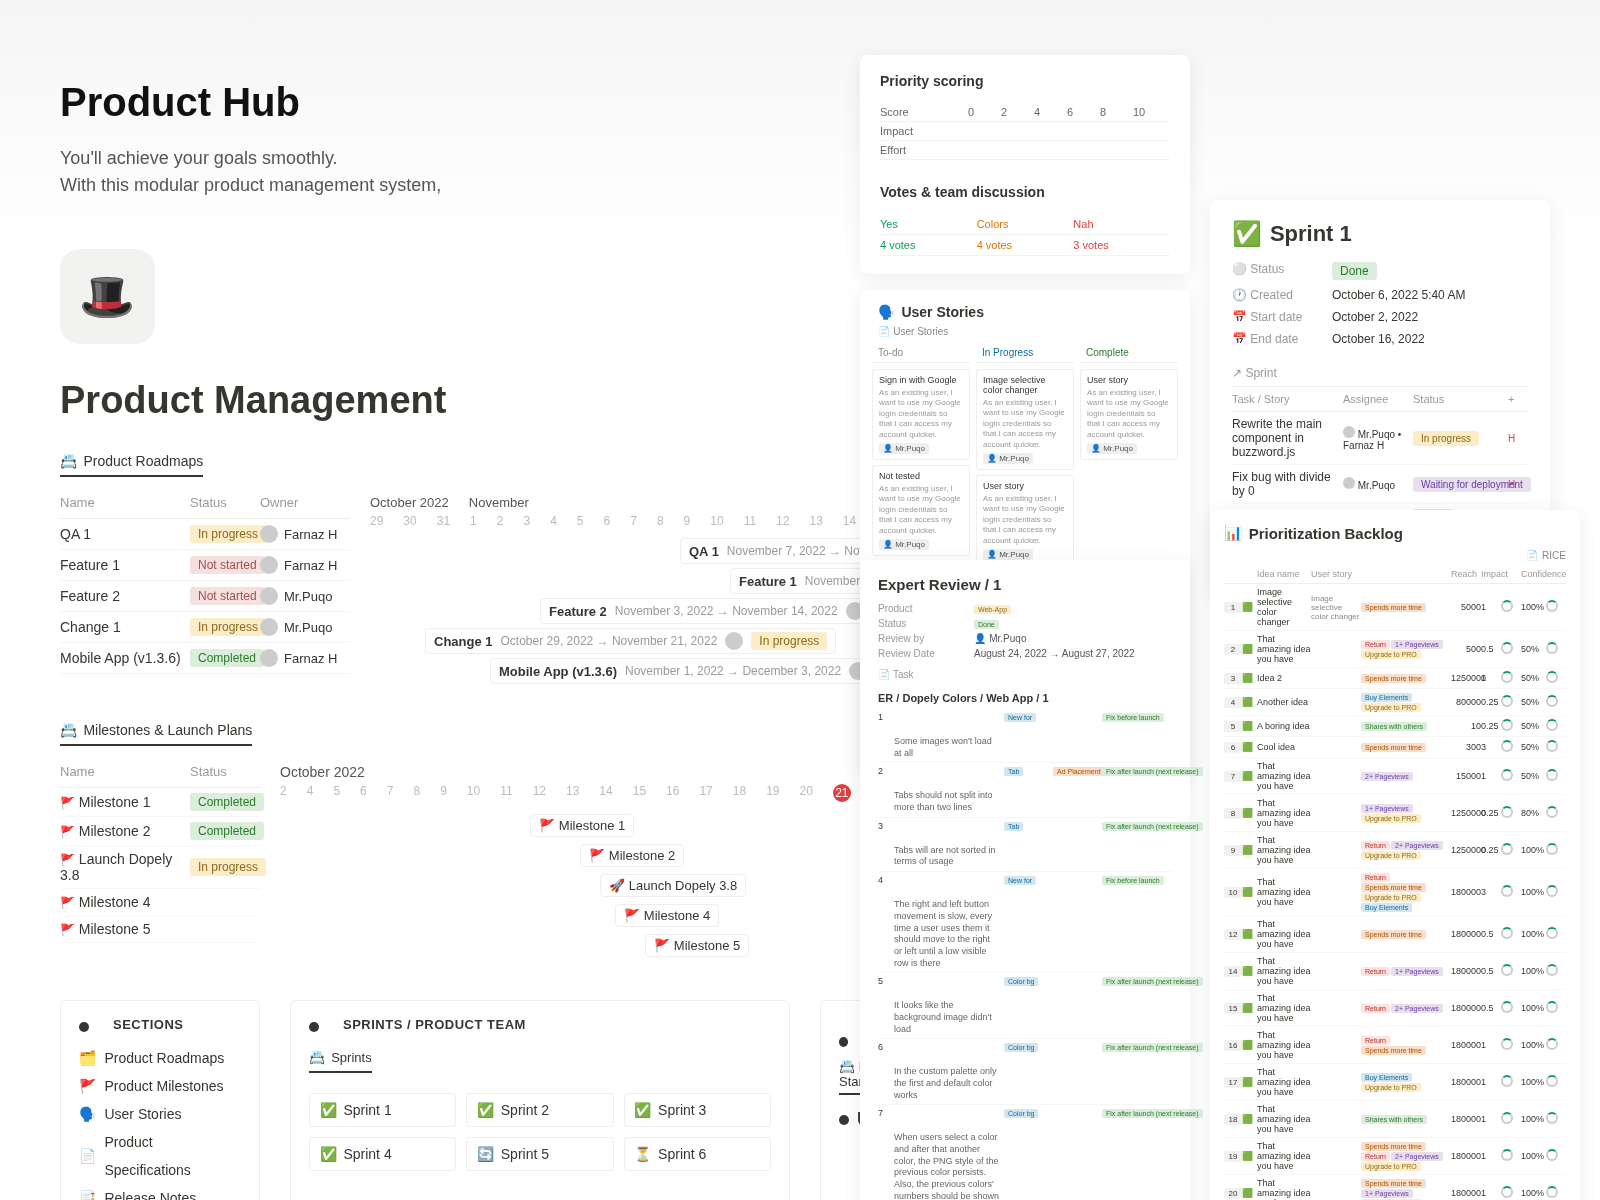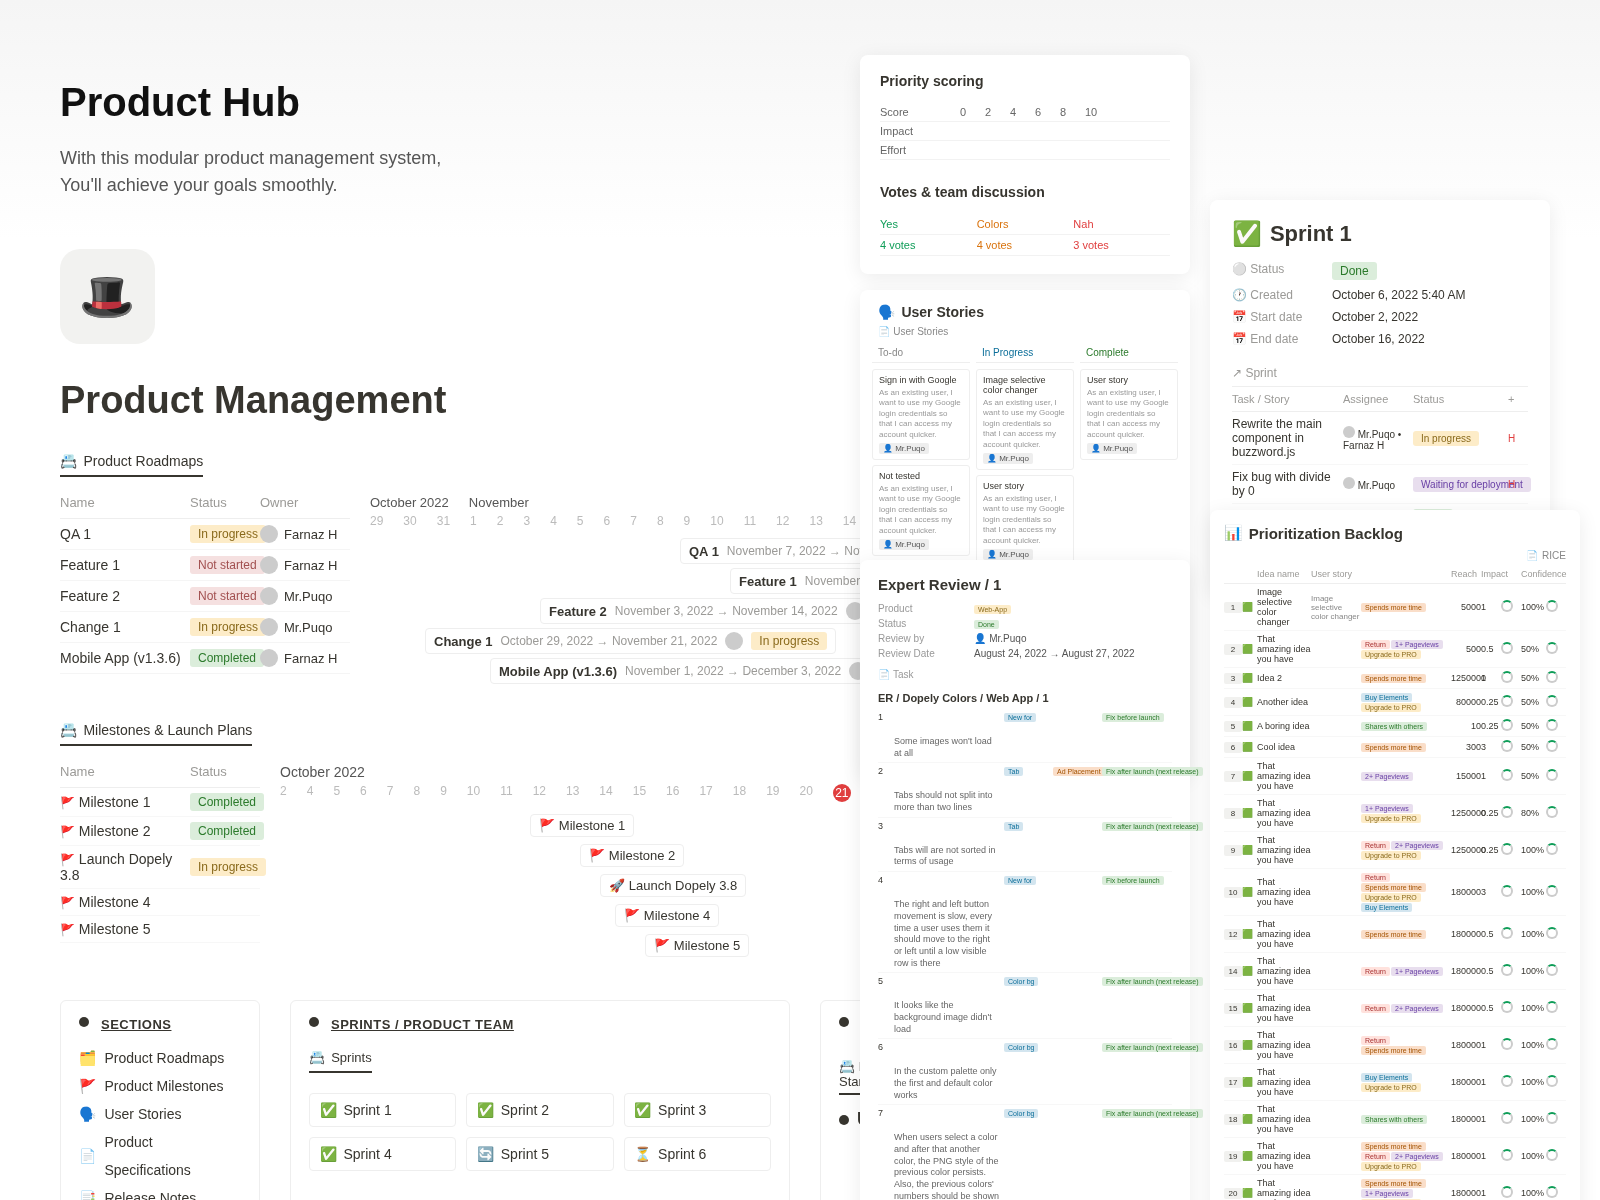"Score" .score-row { gap: none -> 8px }
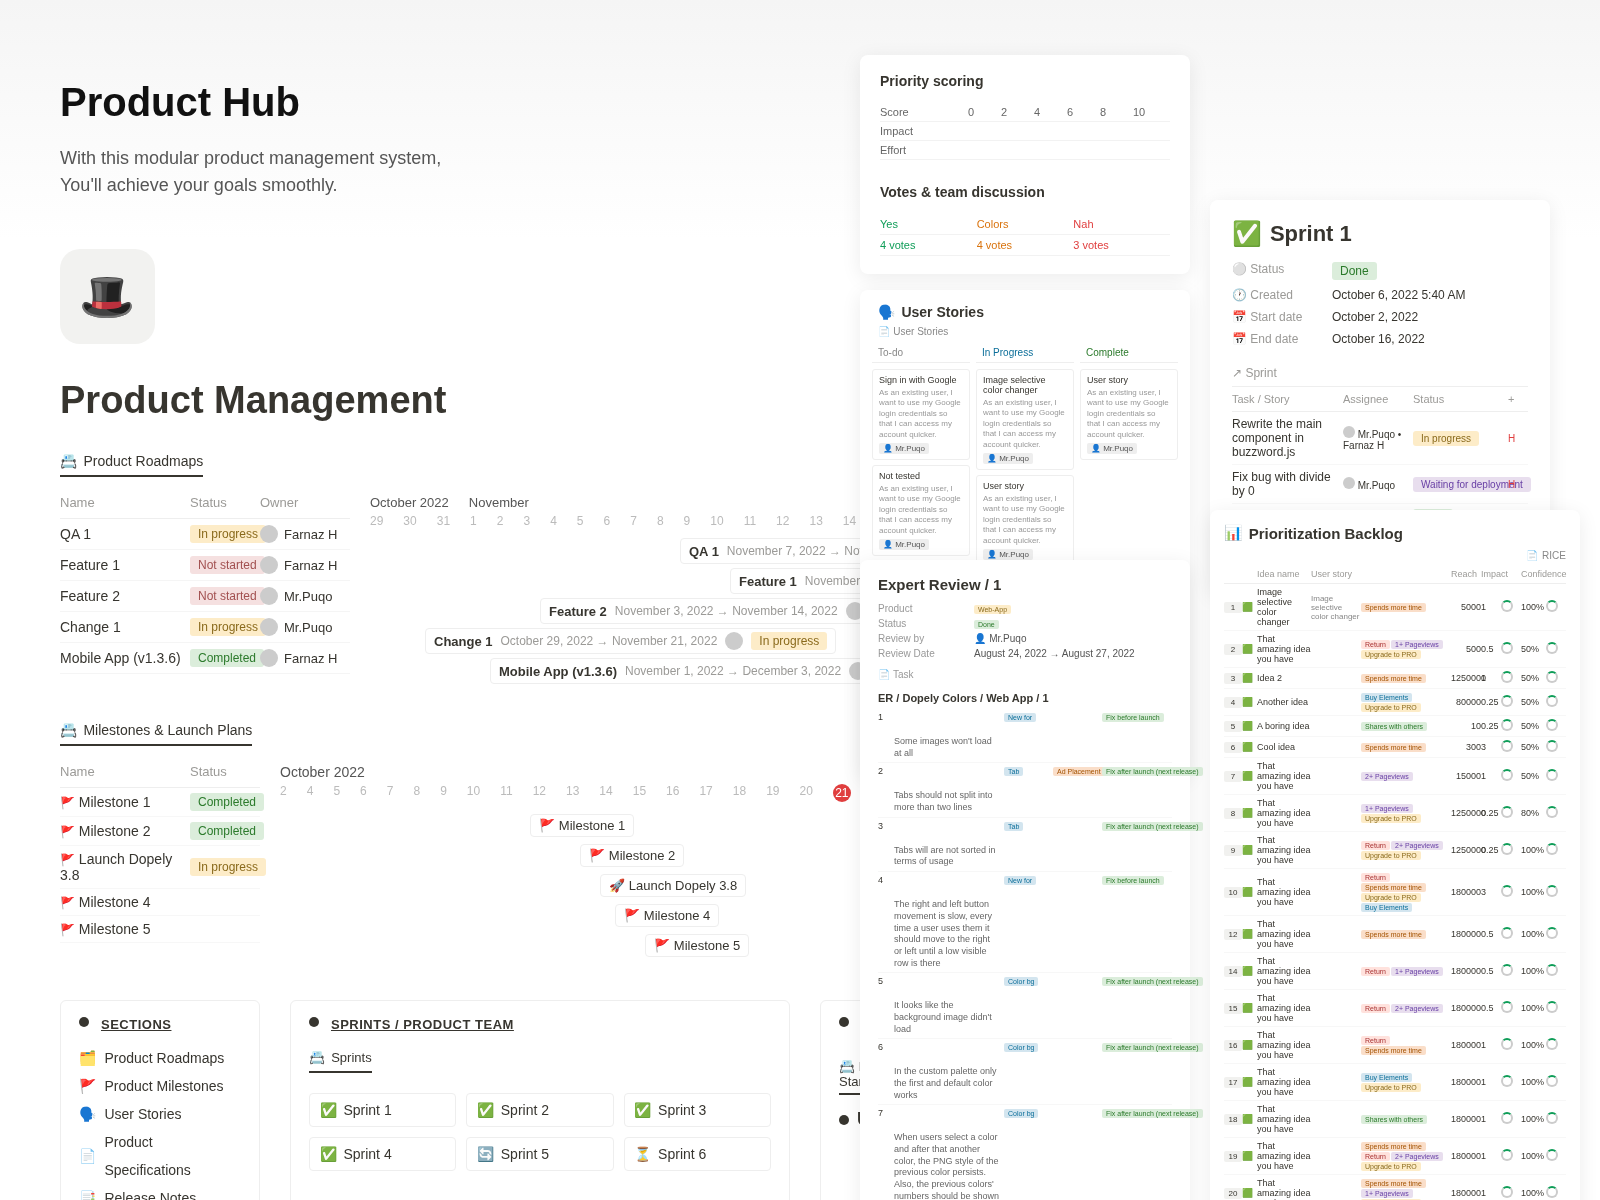"With this modular product management" div.header-sub { order: before "You'll achieve your goals smoothly." -> after "You'll achieve your goals smoothly." }
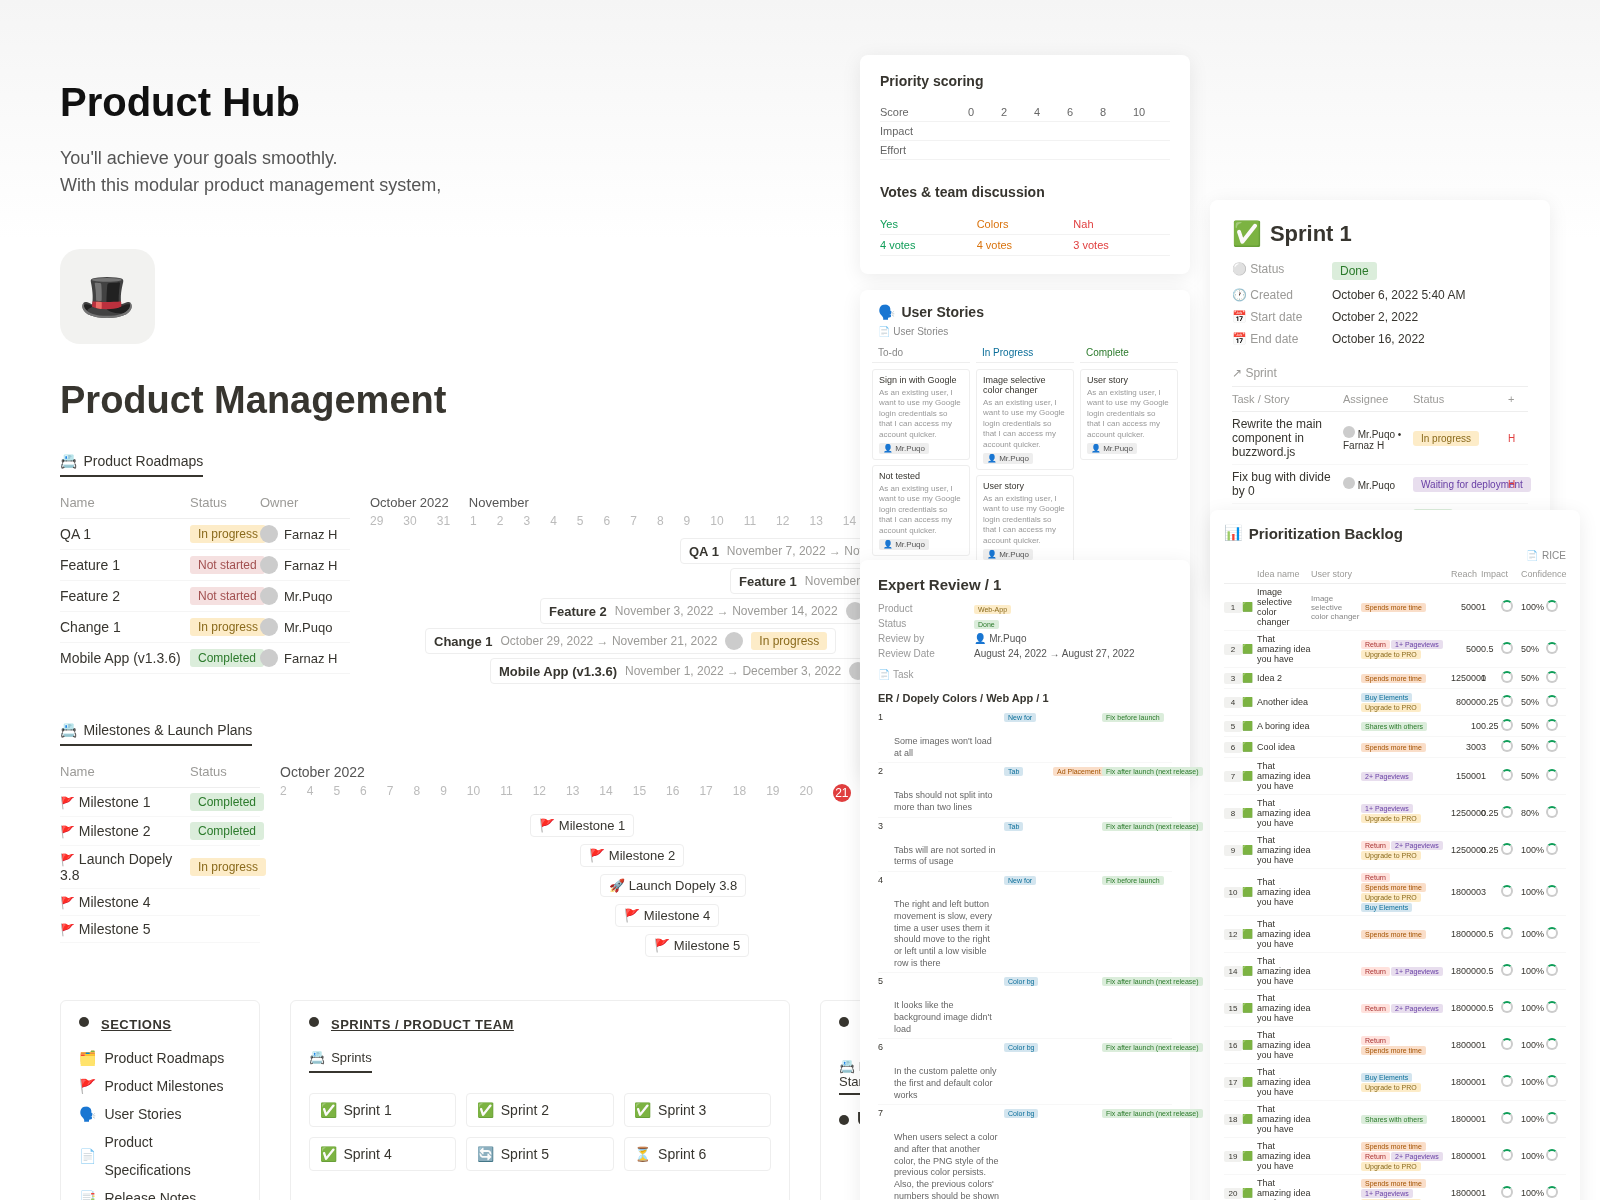"SECTIONS" .panel-title { align-items: flex-start -> flex-end; gap: 12px -> 24px; text-decoration: underline -> none }
